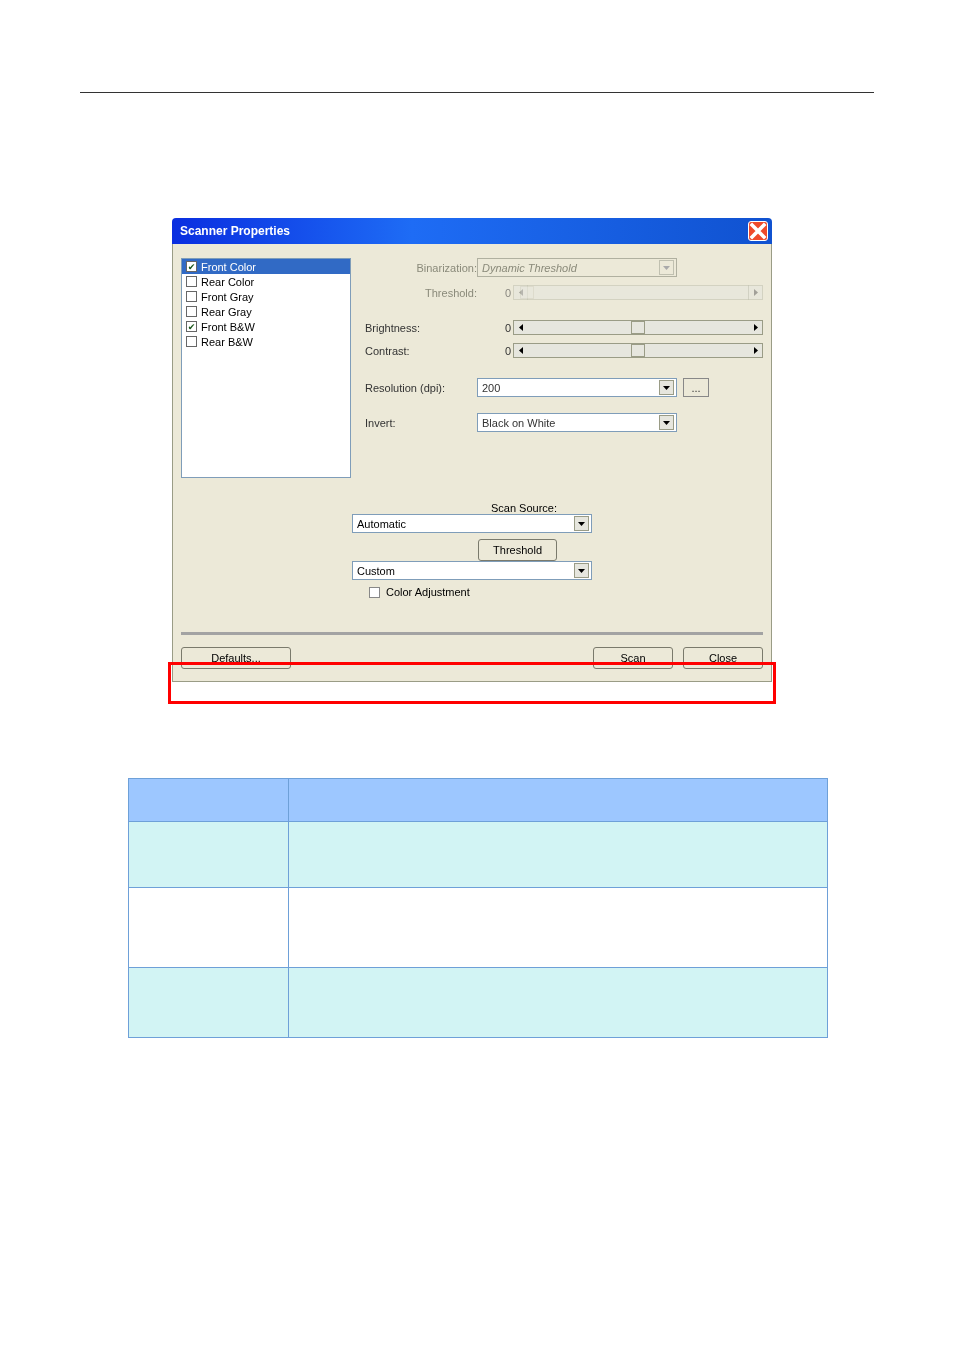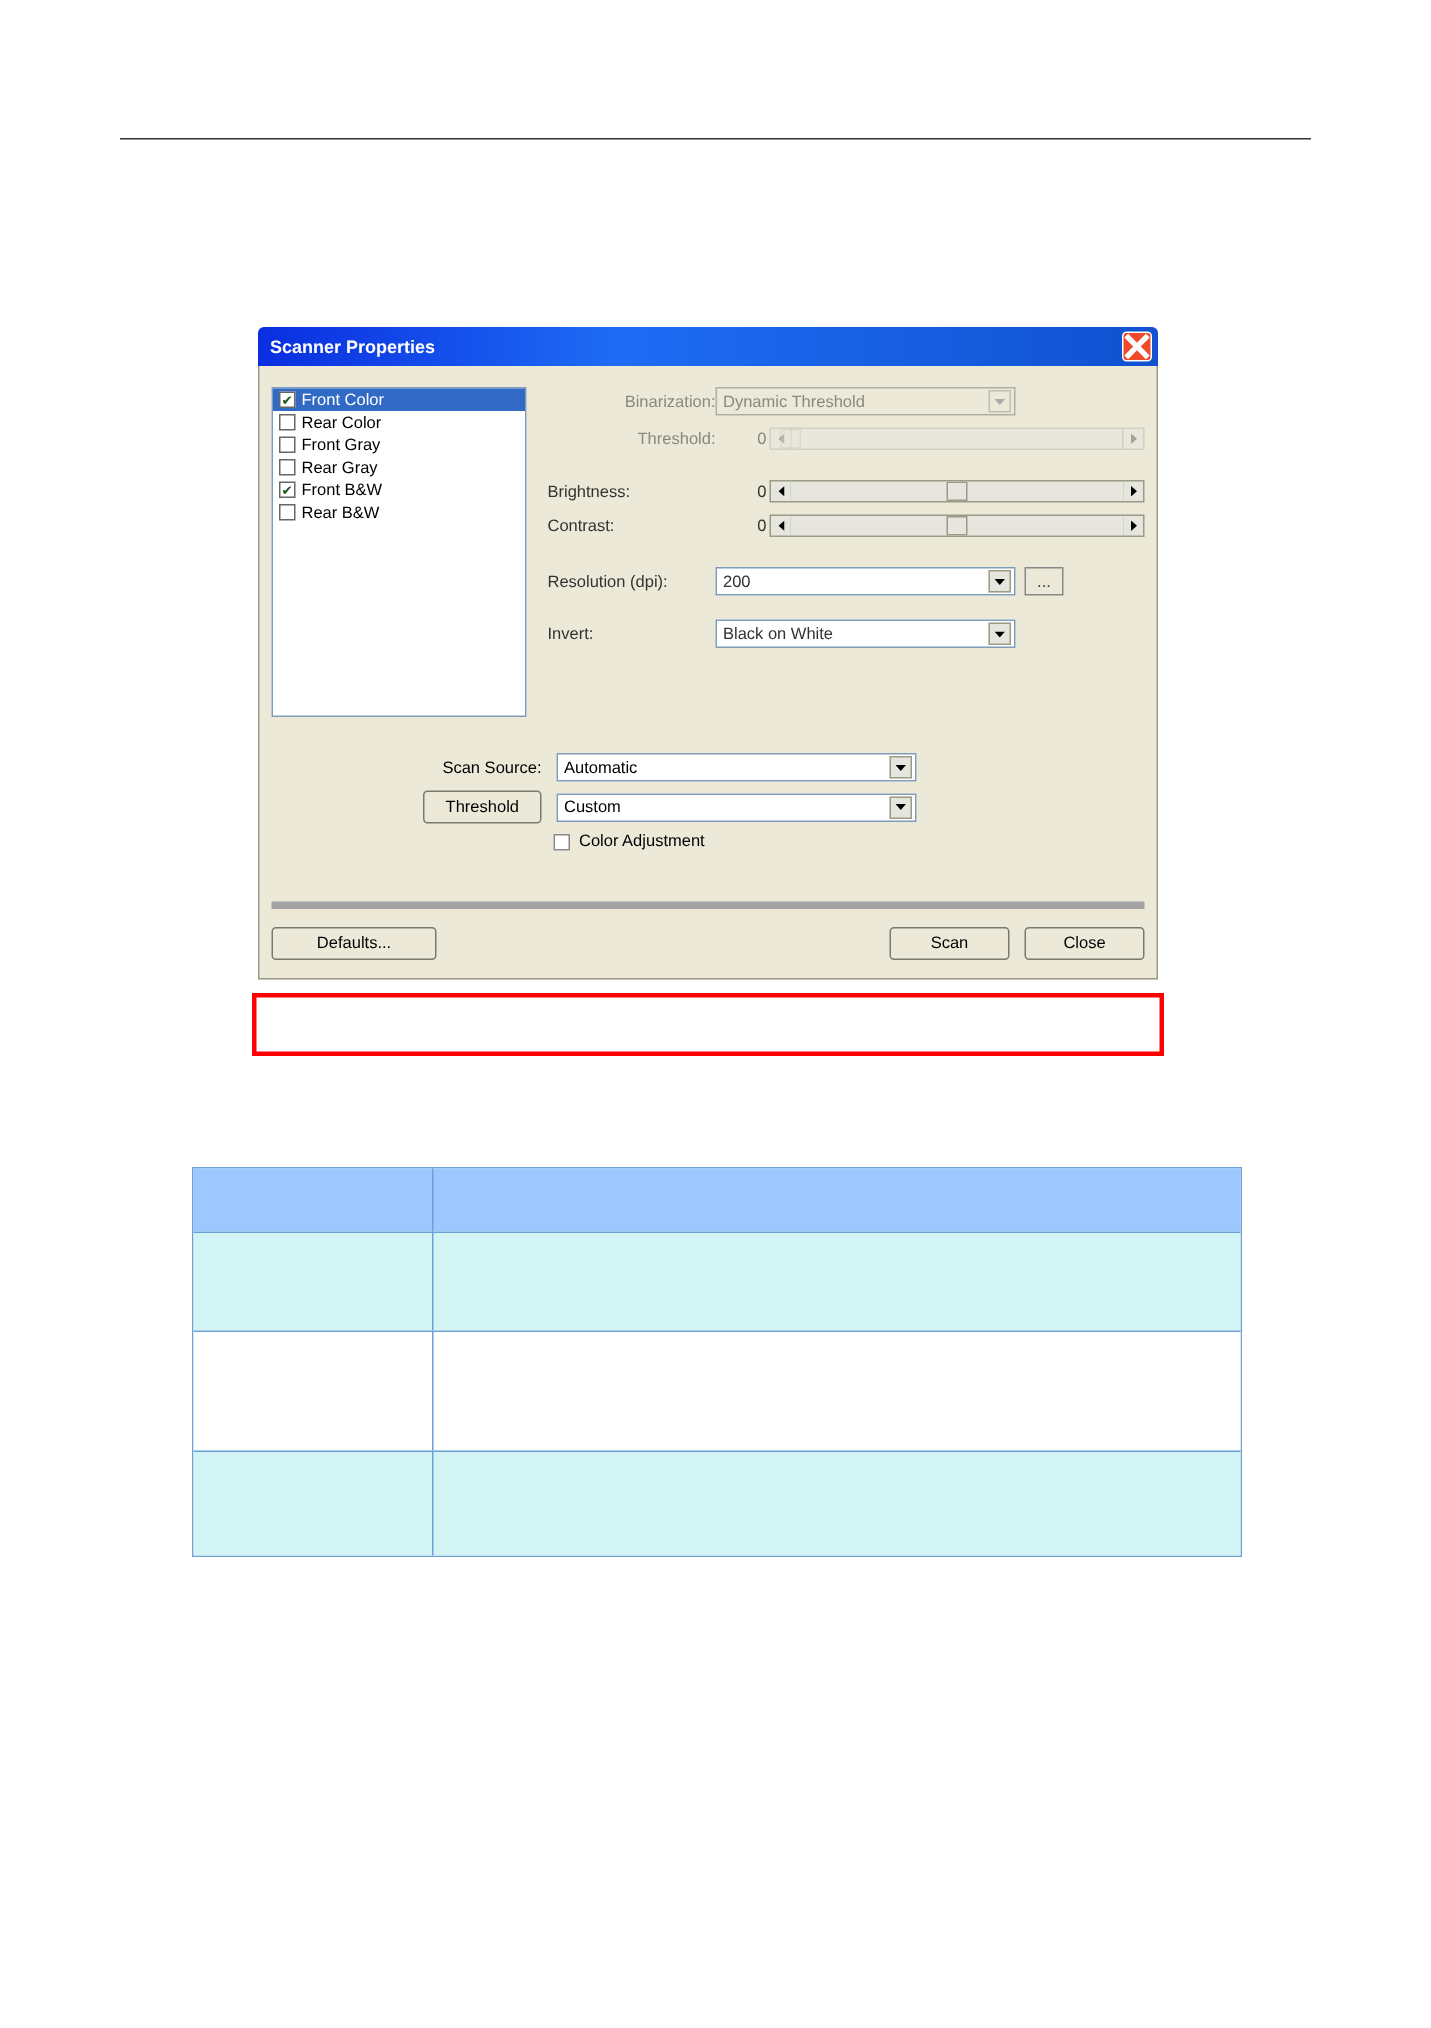"Dynamic Threshold" div.dd { font-style: none -> italic }
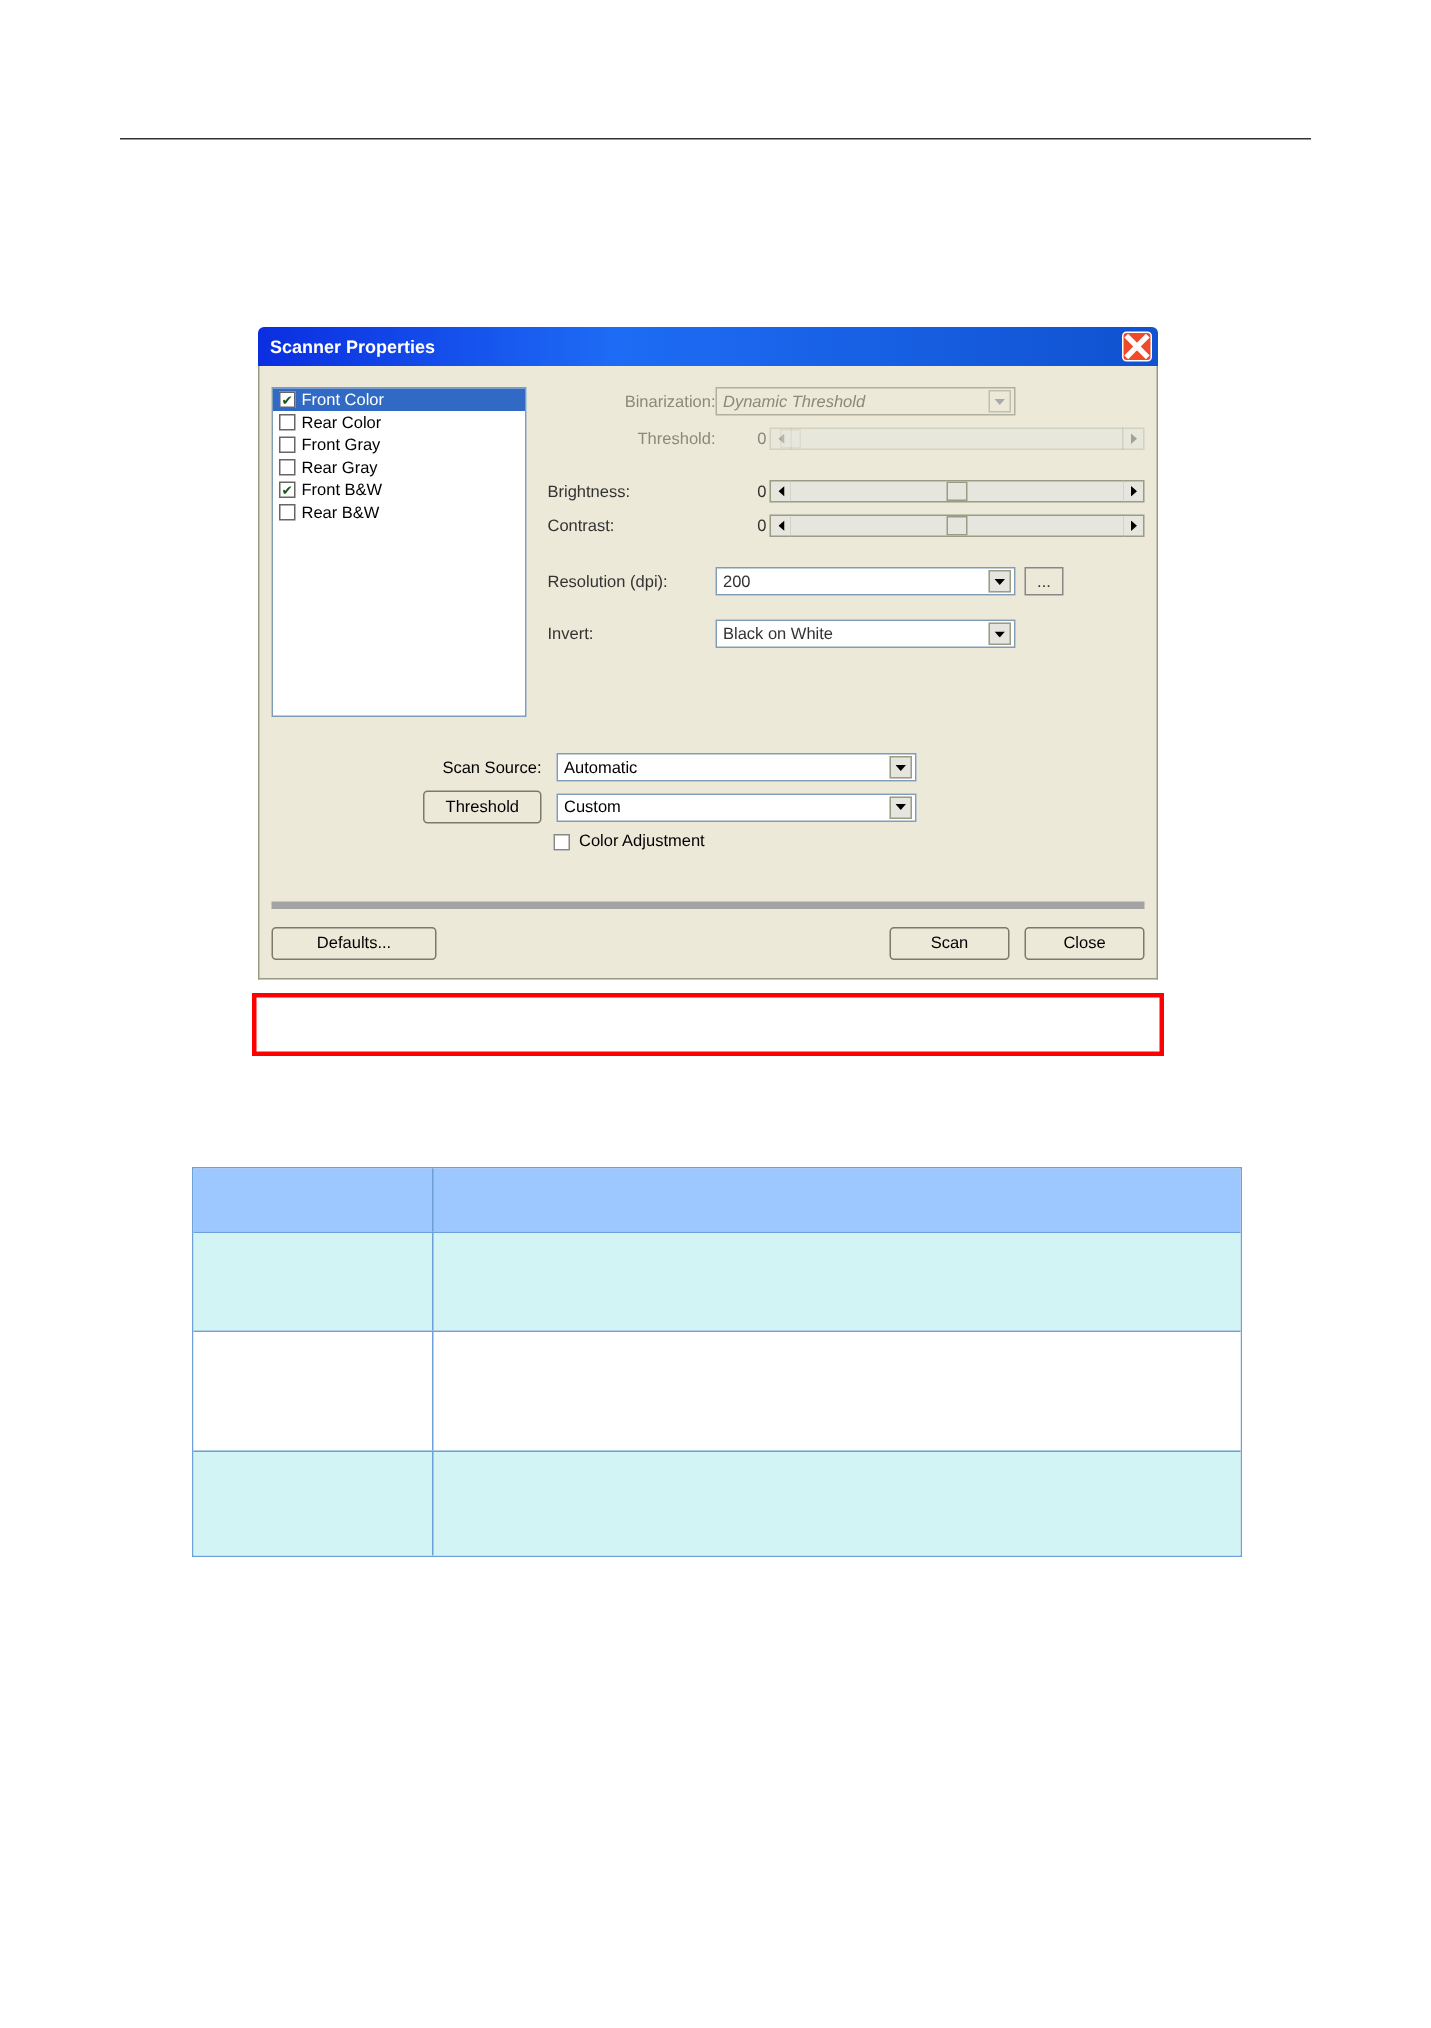"Scan Source:" .lower-row { flex-direction: none -> column }
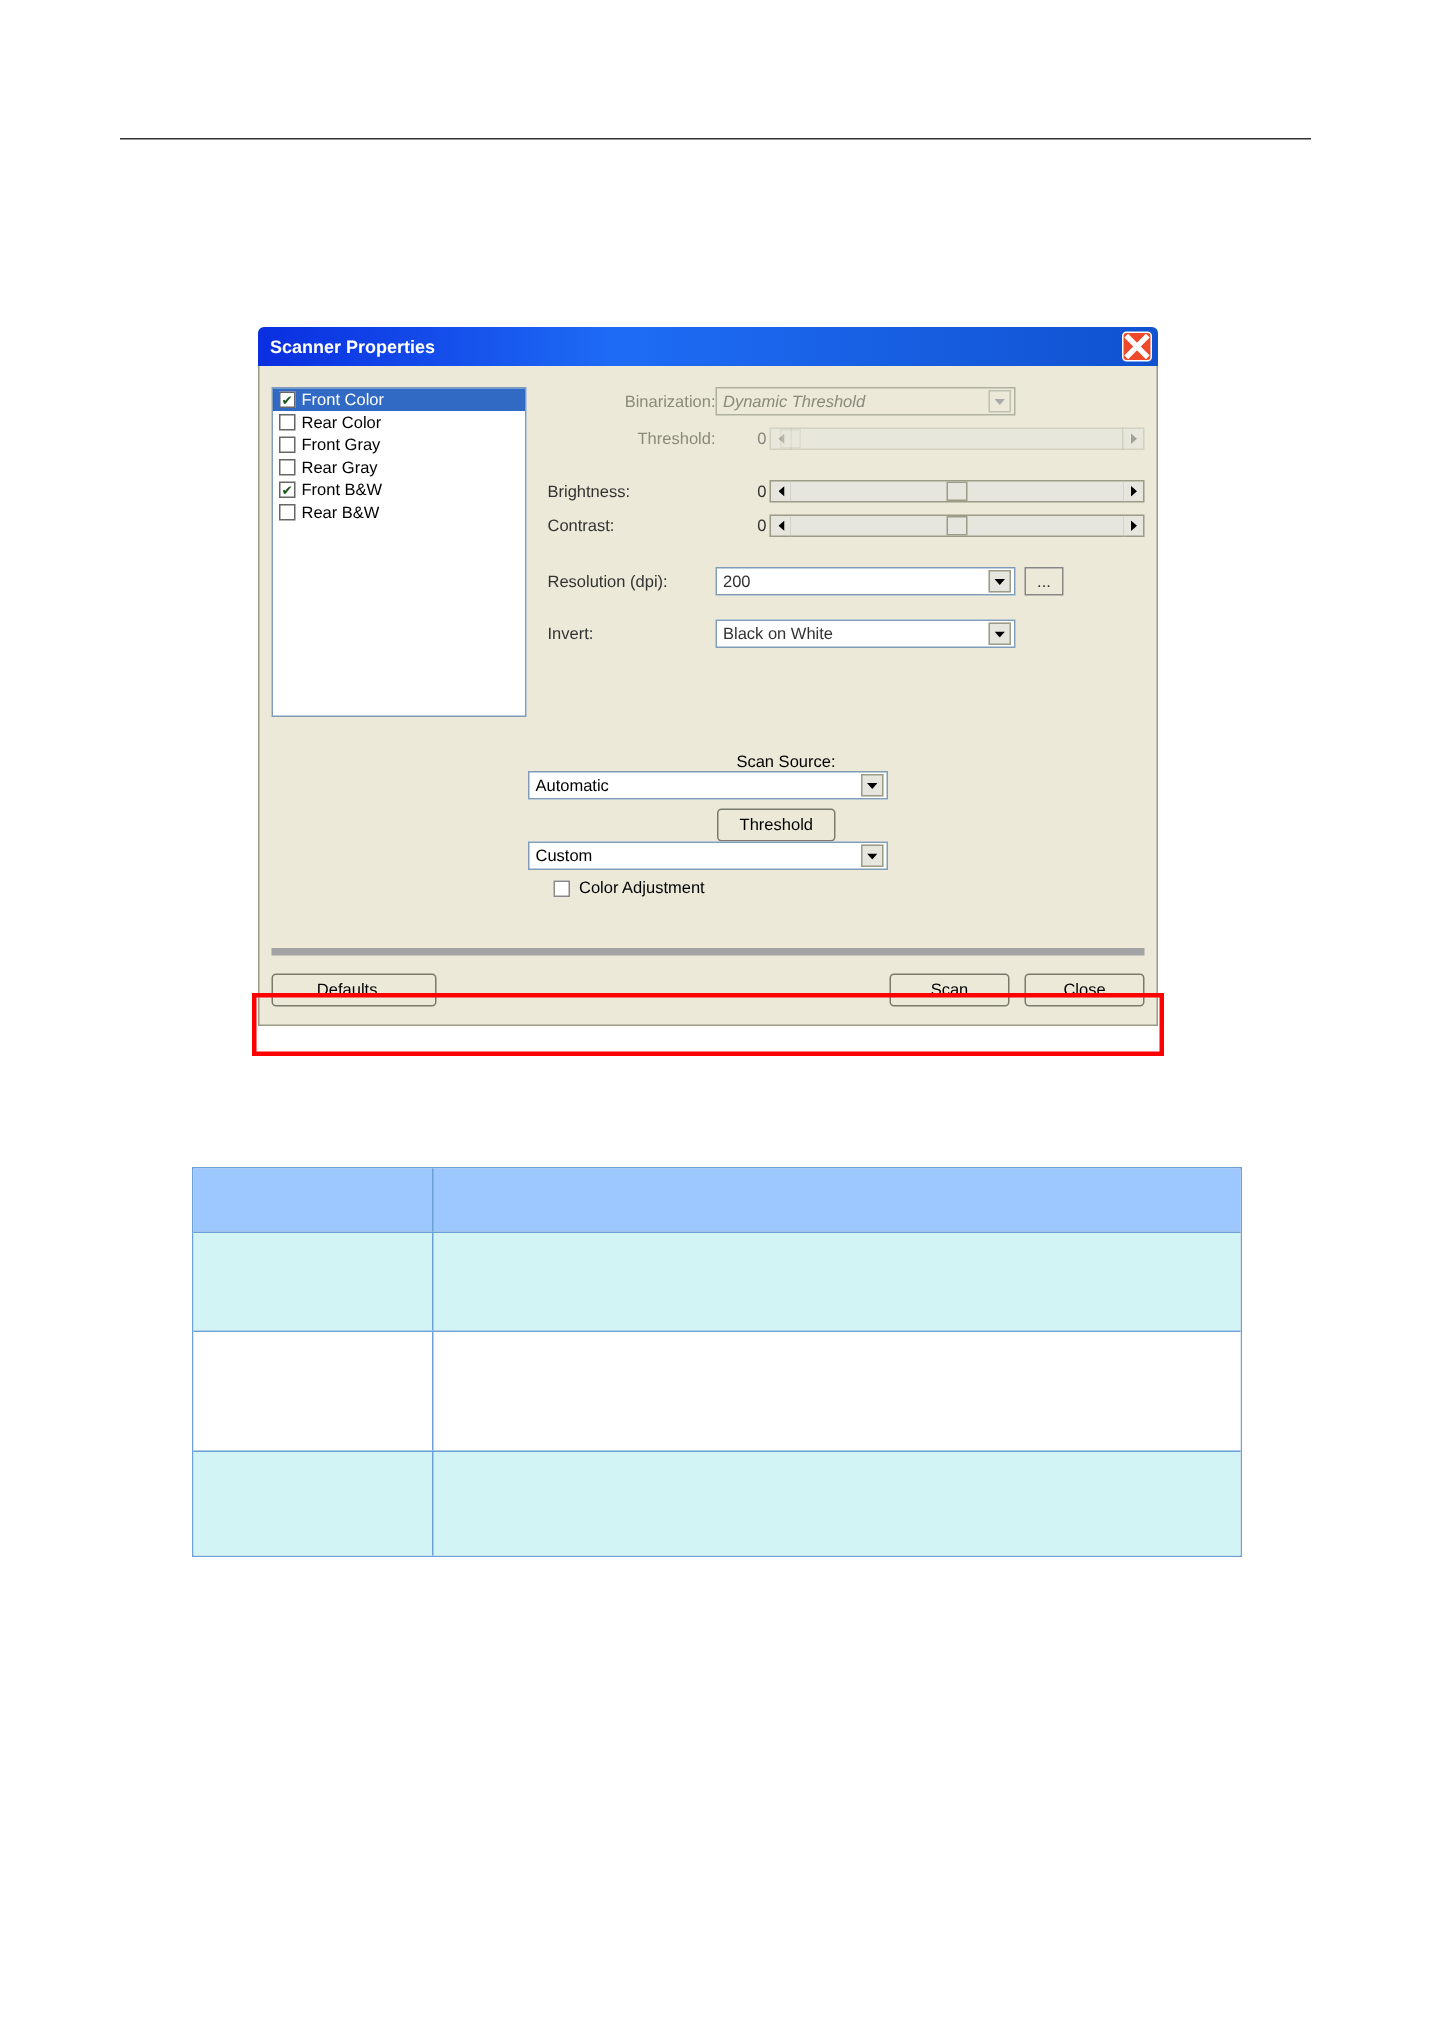"Defaults..." .bottom-bar { border-top: 5px solid #a3a3a3 -> 3px solid #a3a3a3 }
